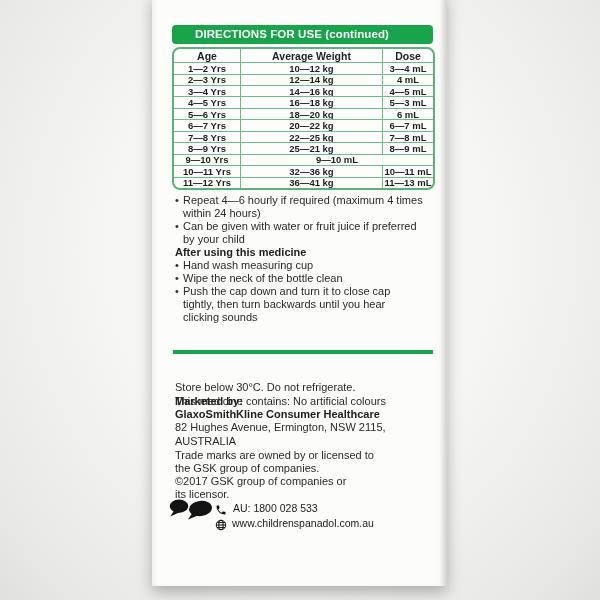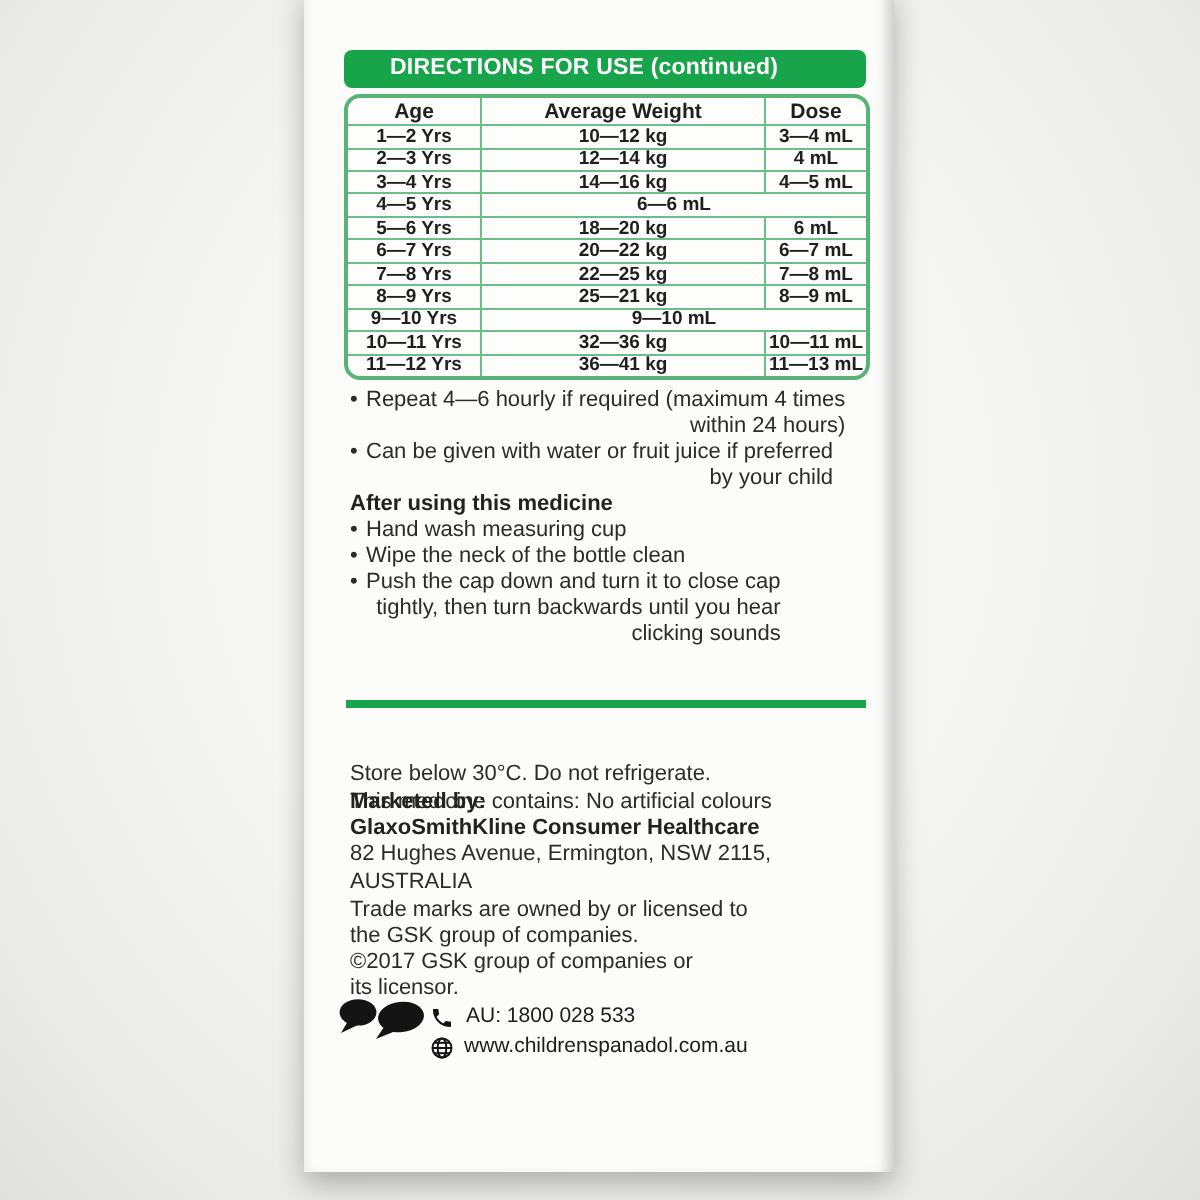"16—18 kg" div.tcell { html: none -> <div>16—18 kg</div> }
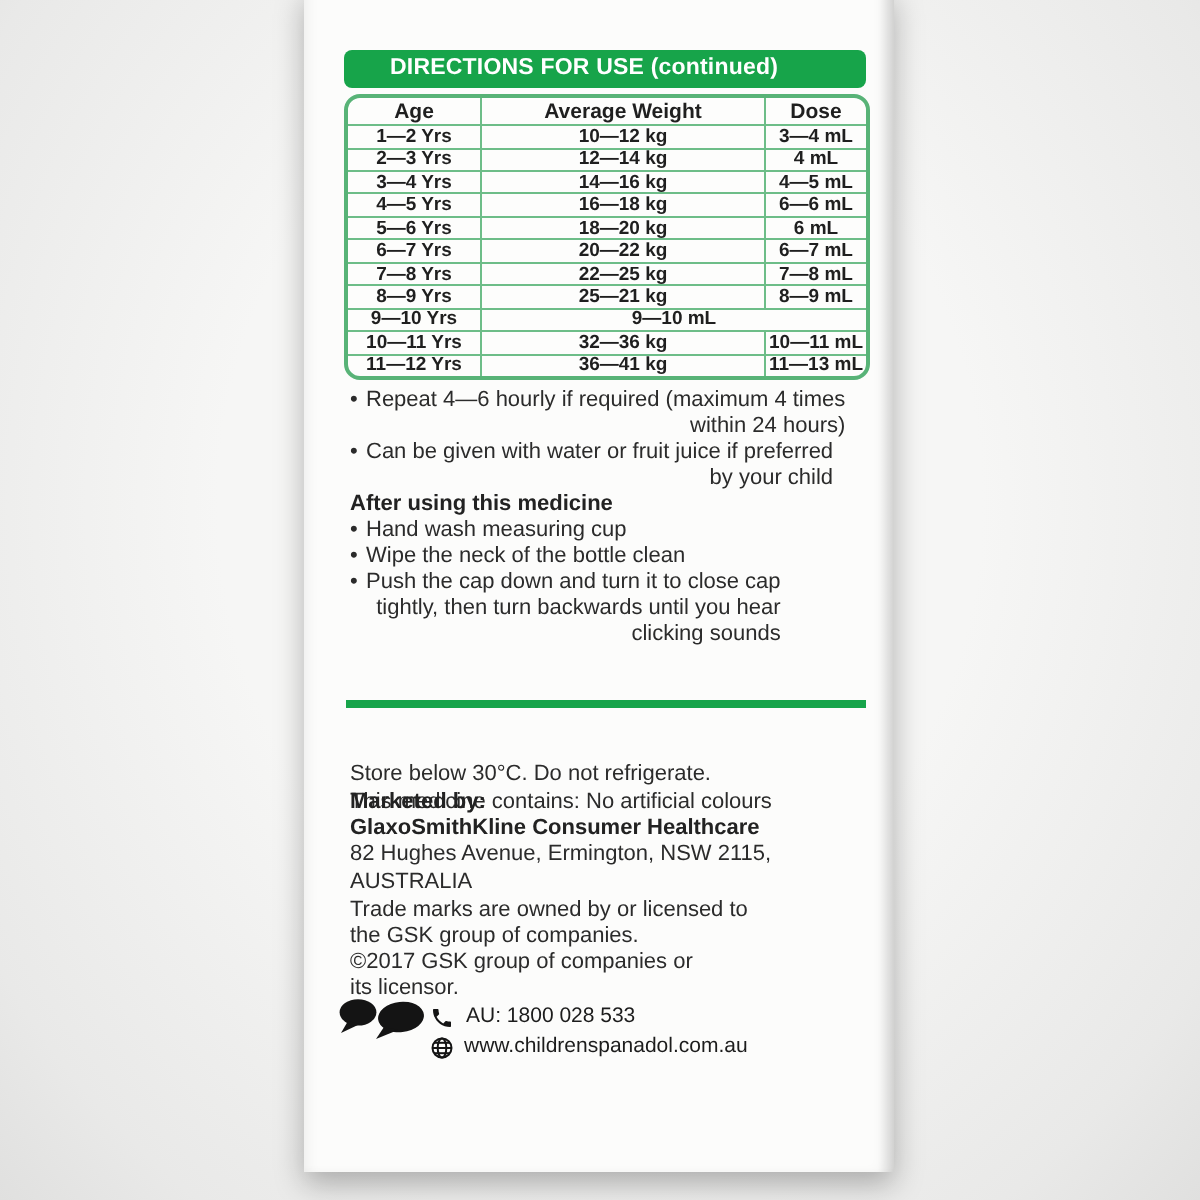"6—6 mL" div.tcell { text: 6—6 -> 5—3 }
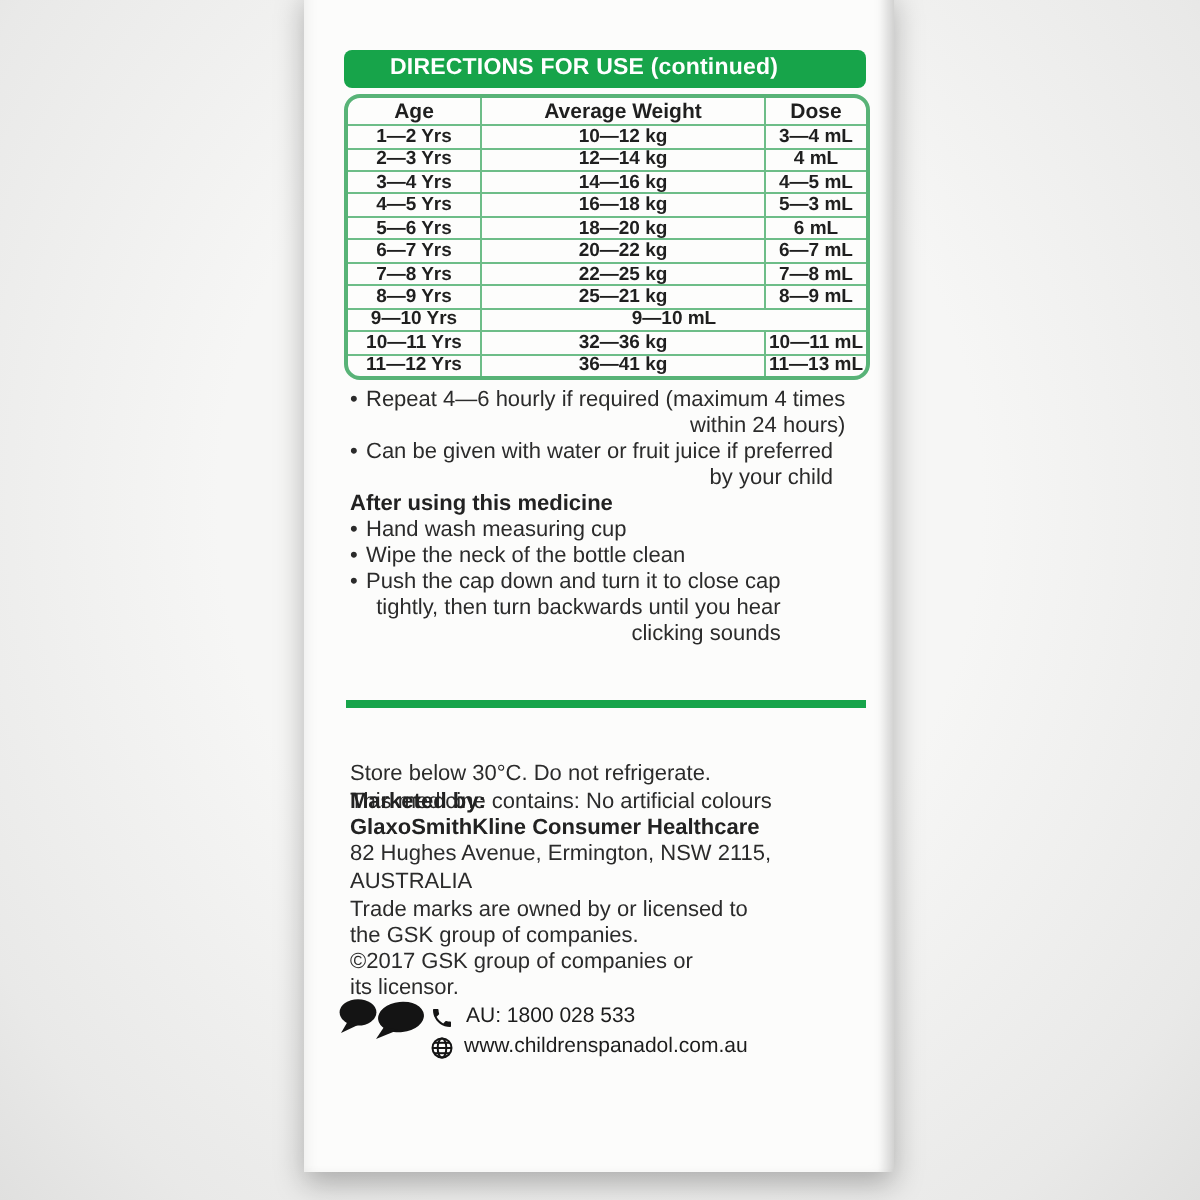"Repeat 4—6 hourly if required" .btext { text-align: right -> none }
